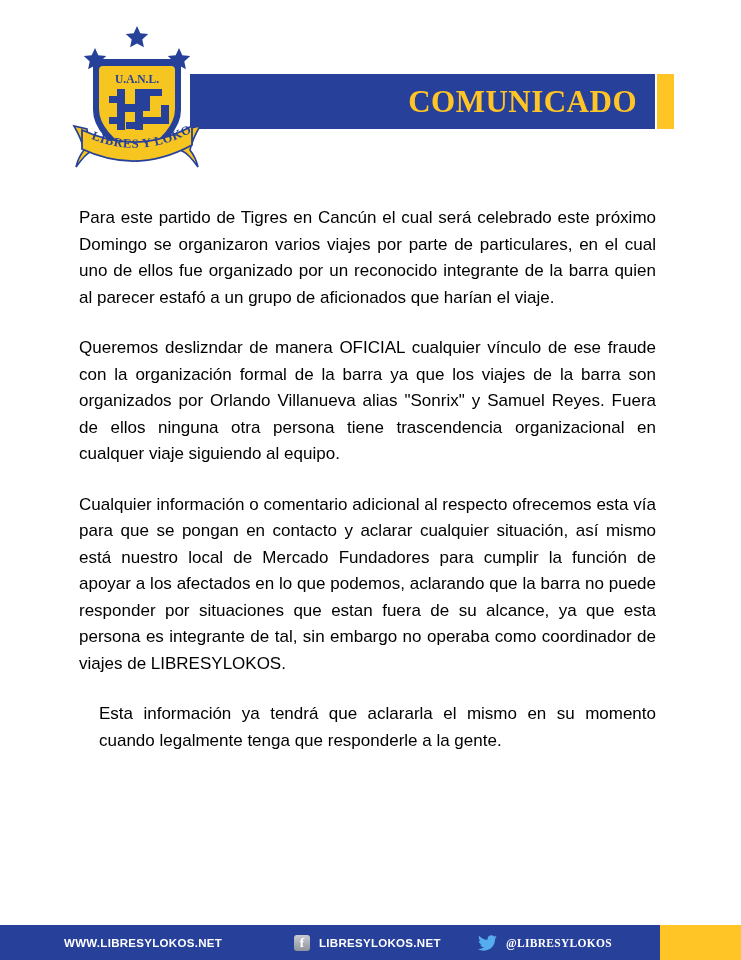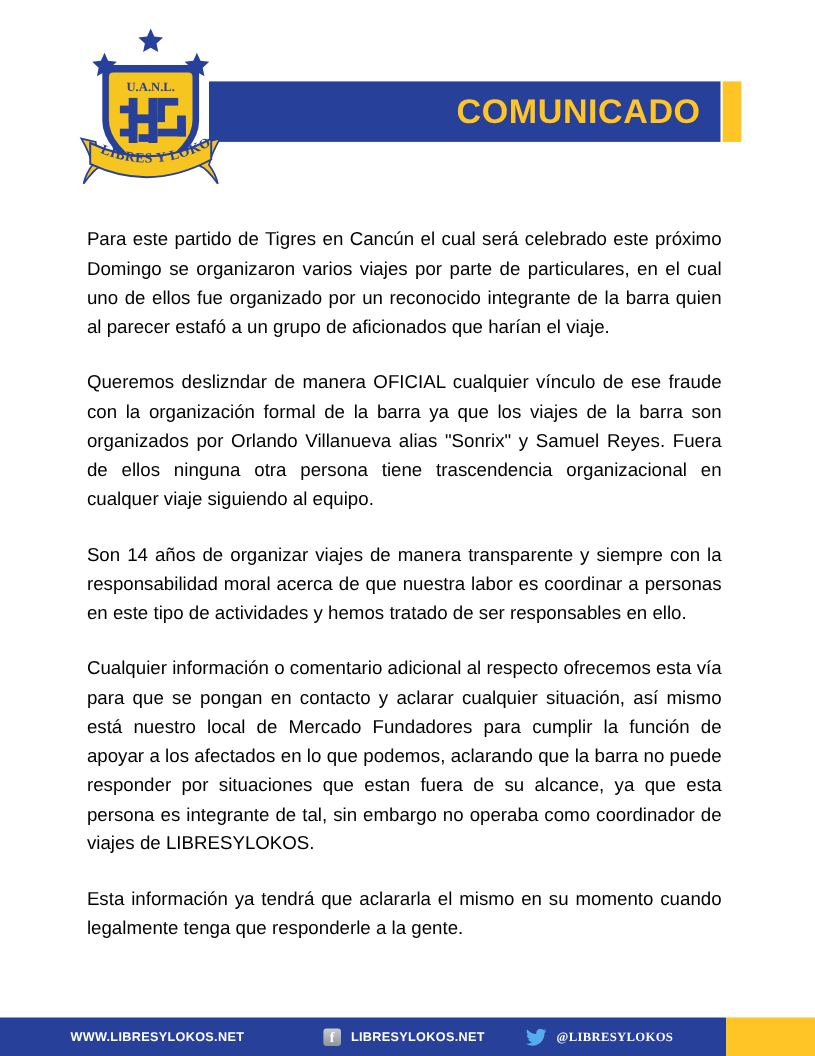"COMUNICADO" #banner-title { font-family: Liberation Sans, sans-serif -> Liberation Serif, serif }
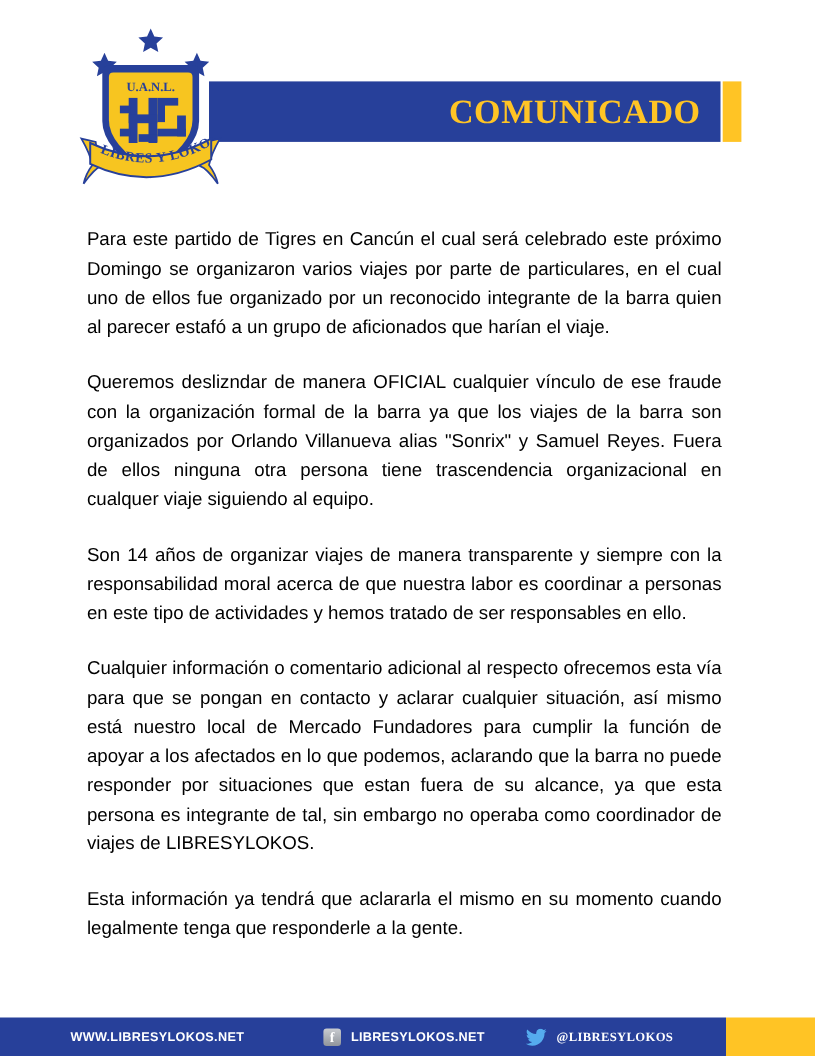"Son 14 años de organizar" p.para { html: <p>Son 14 años de organizar viajes de manera transparente y siempre con la responsabilidad moral acerca de que nuestra labor es coordinar a personas en este tipo de actividades y hemos tratado de ser responsables en ello.</p> -> none }
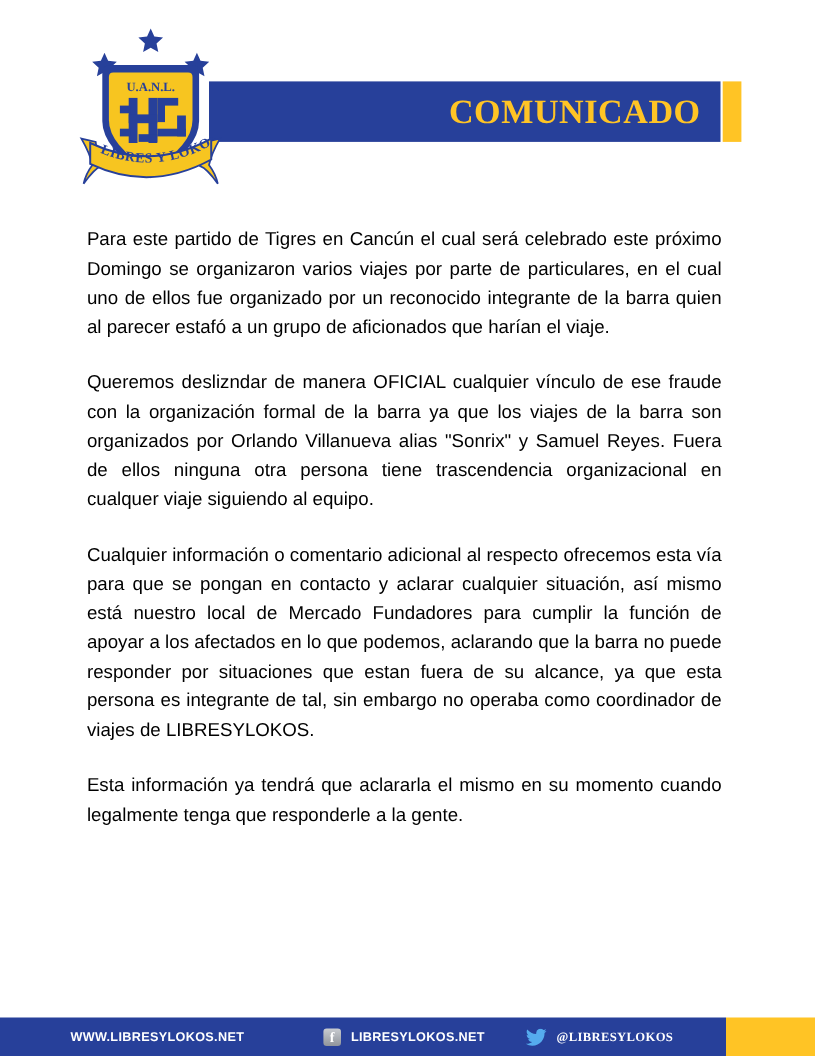"Esta información ya tendrá que" .para:last-child { margin-left: none -> 20px }
